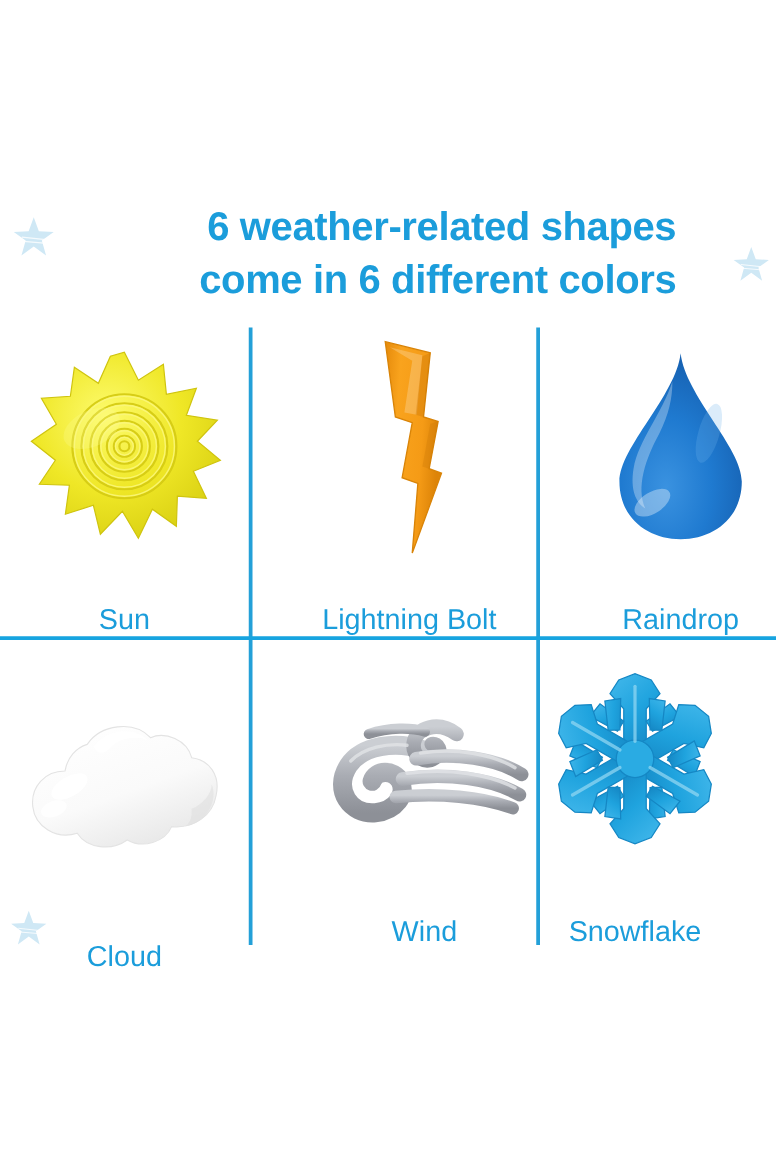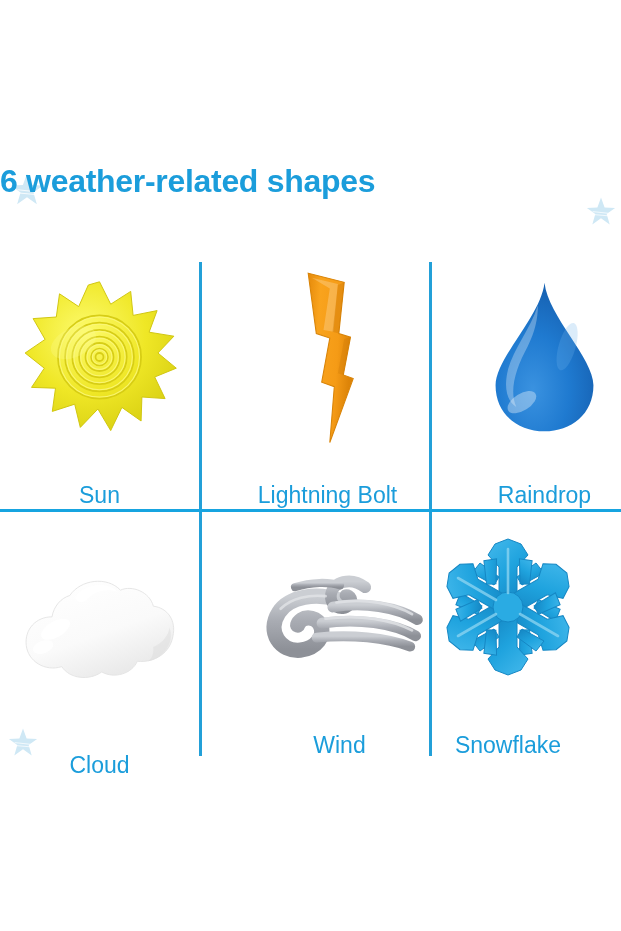"6 weather-related shapes" #headline { text-align: left -> right }
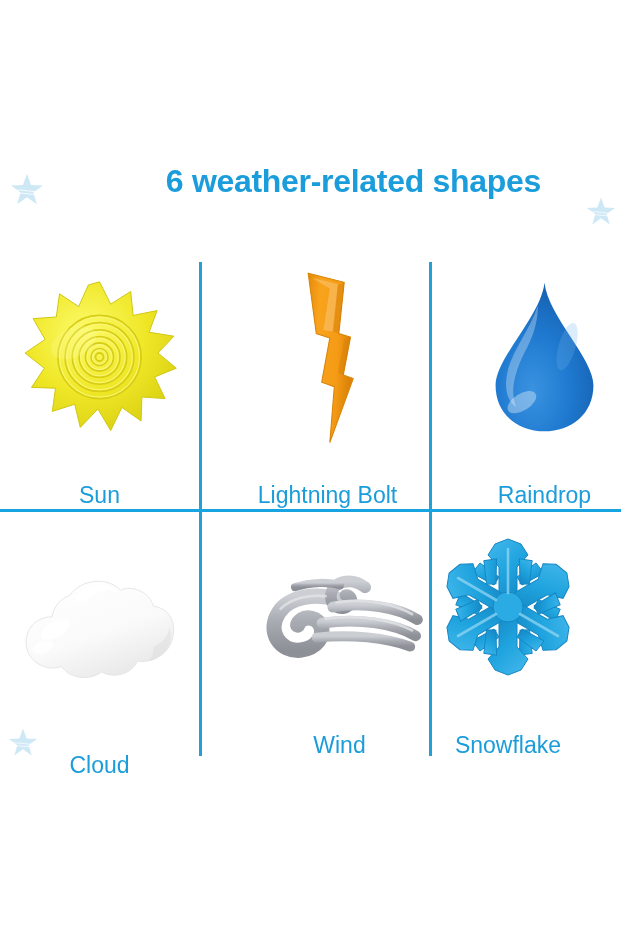"come in 6 different colors" span.hl-line { html: none -> <span>come in 6 different colors</span> }
